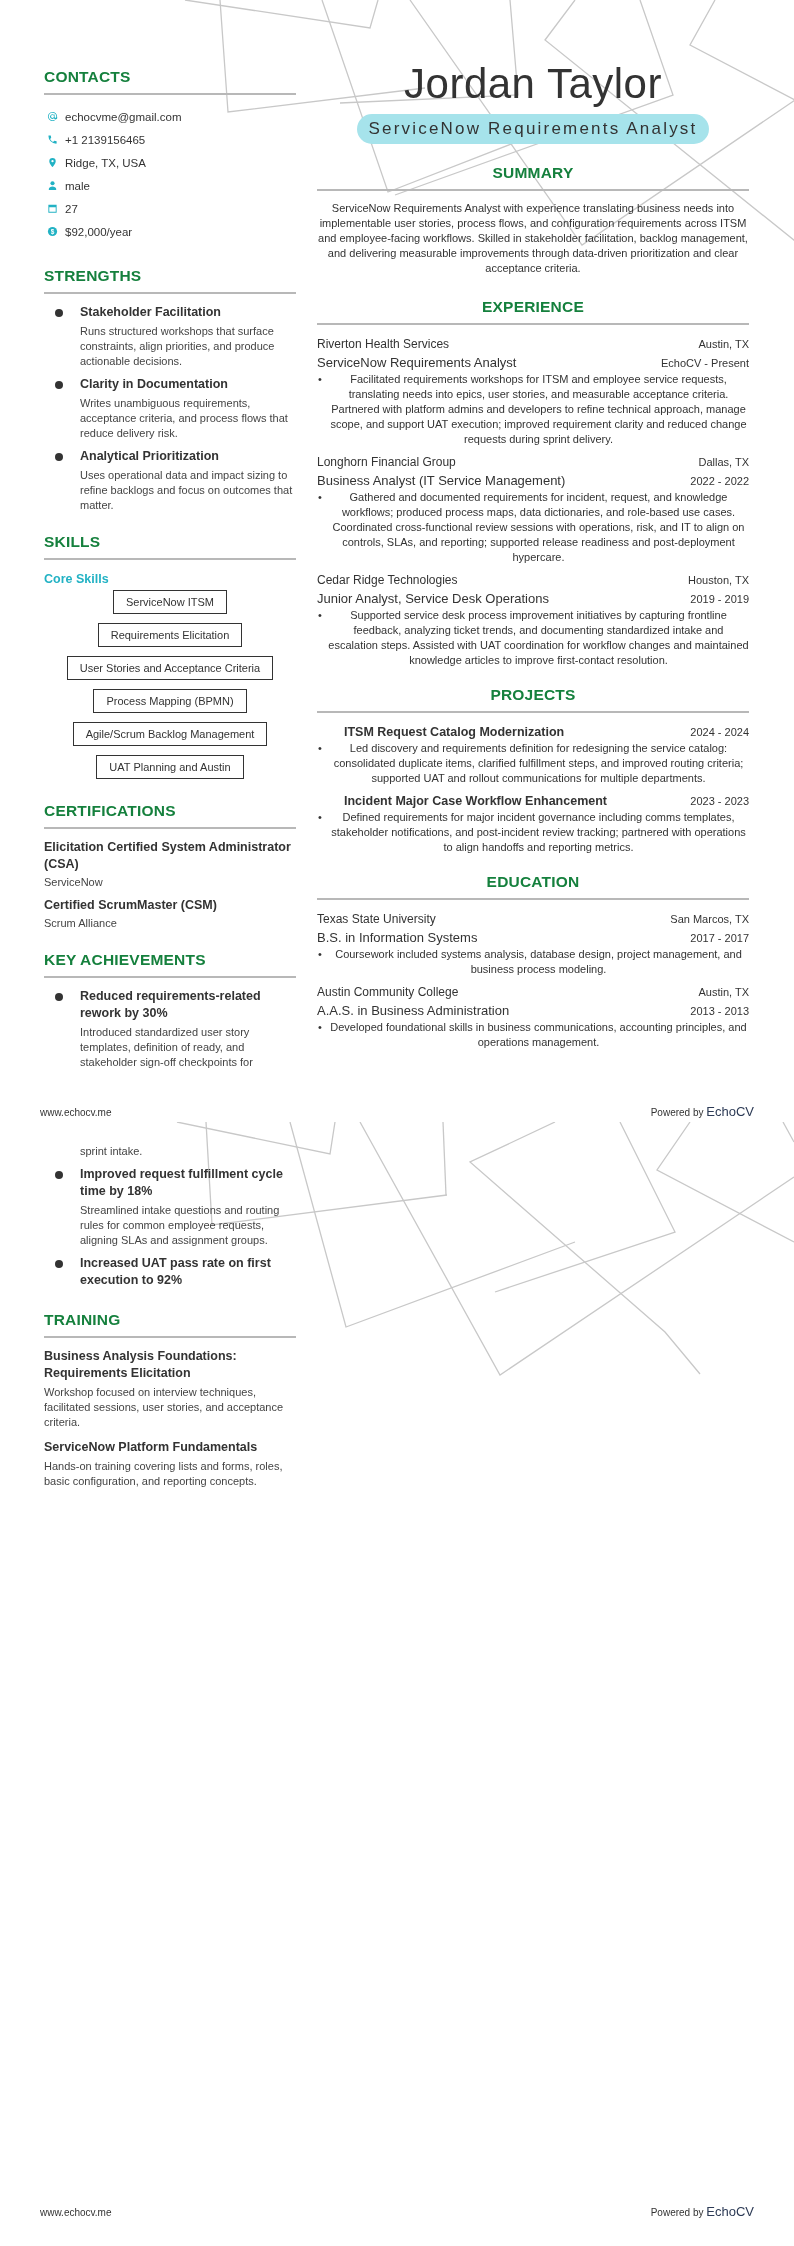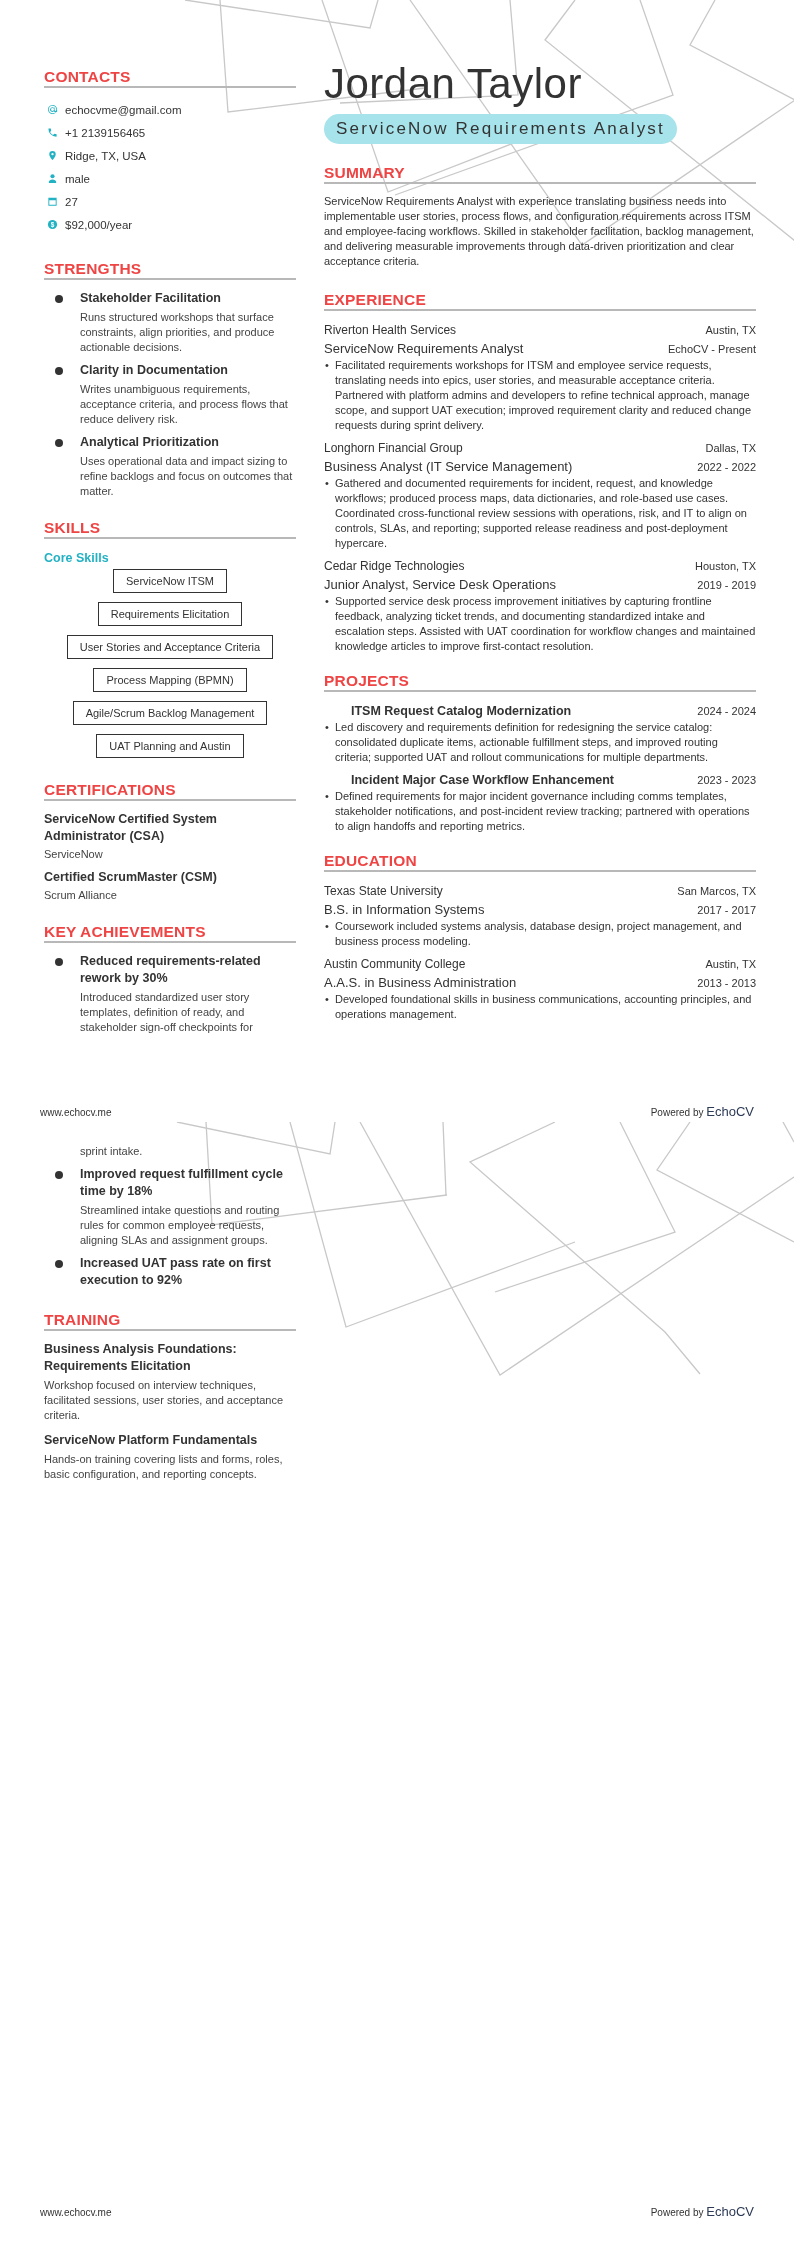"CONTACTS" .sec-title { color: #ef4444 -> #15803d; padding-bottom: none -> 7px }
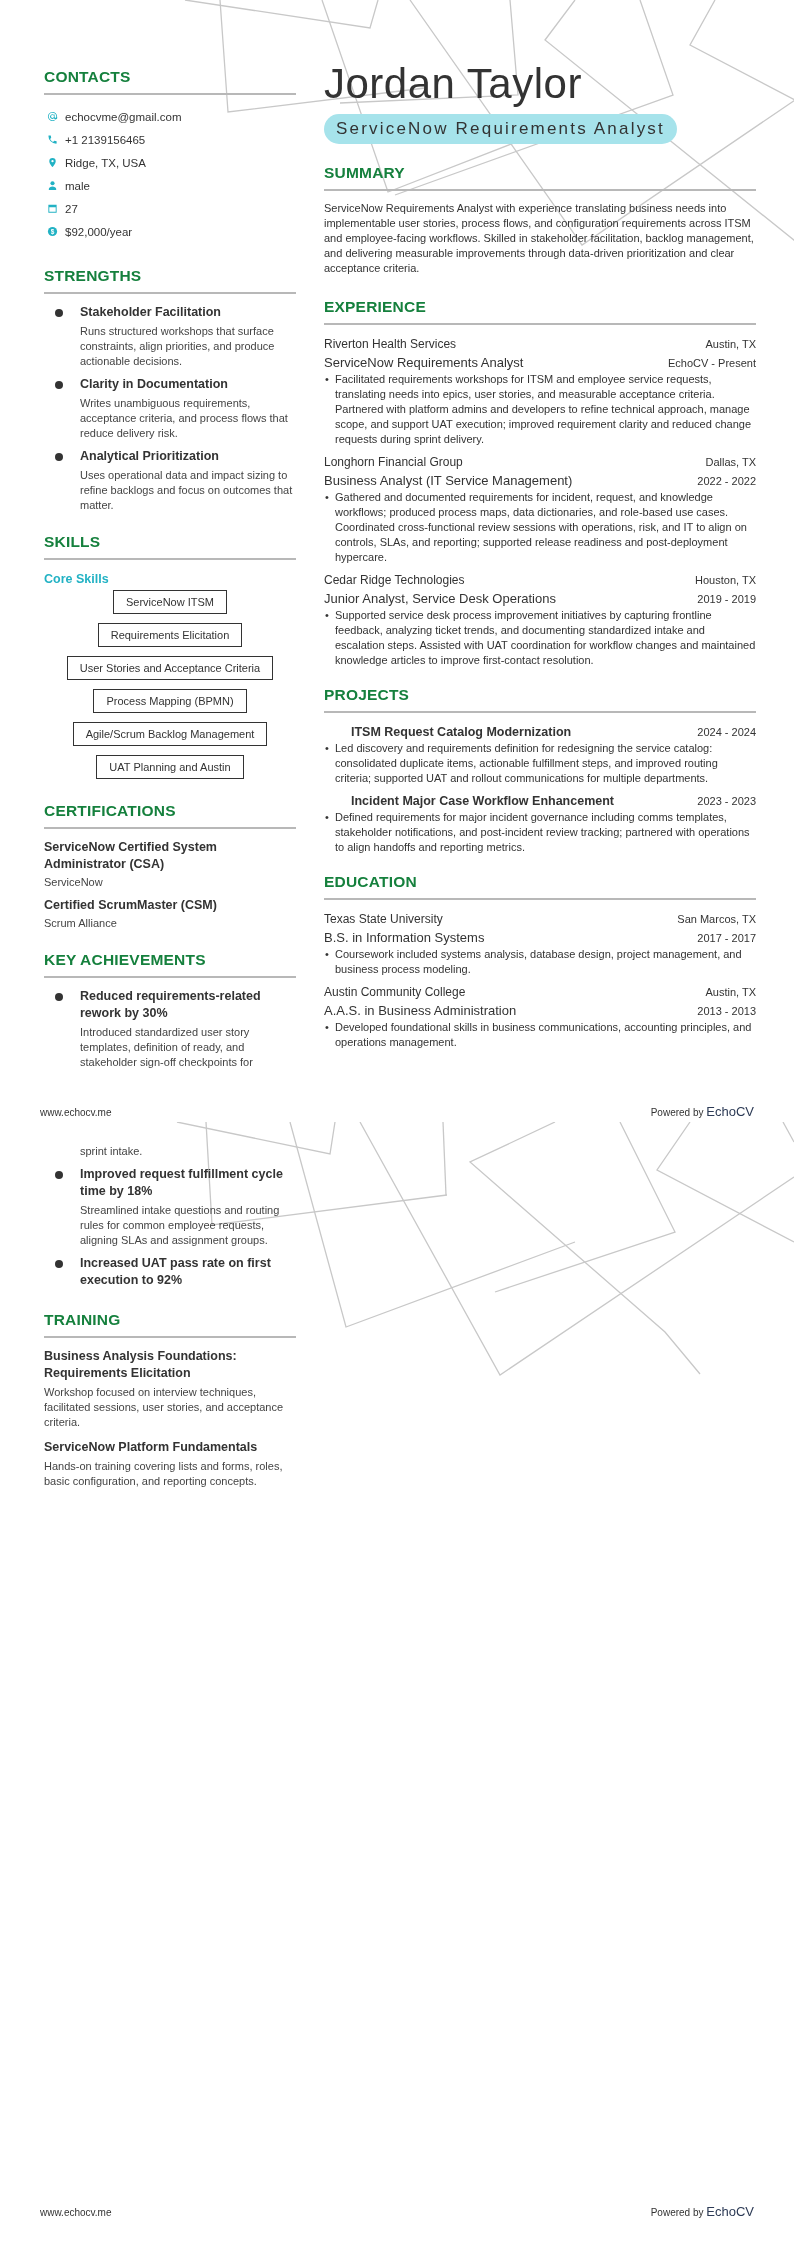"Jordan Taylor" .right { left: 324px -> 317px; text-align: none -> center }
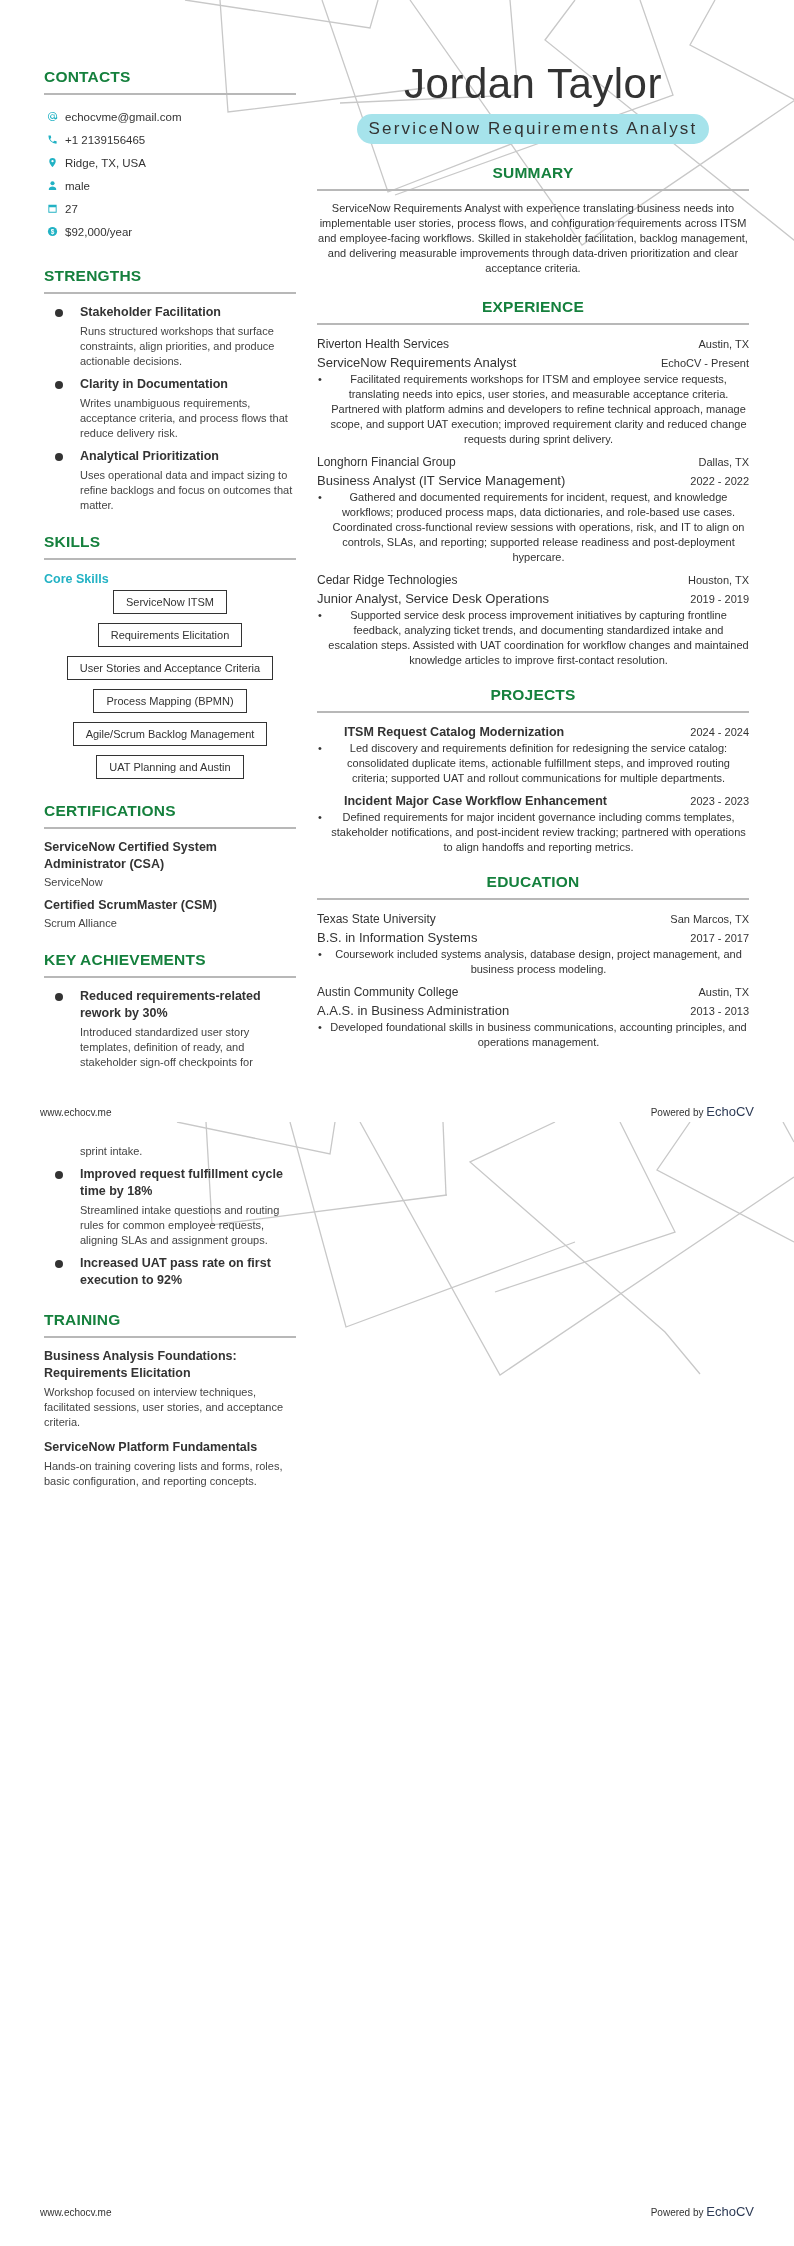"Led discovery and requirements" li { text: actionable -> clarified }
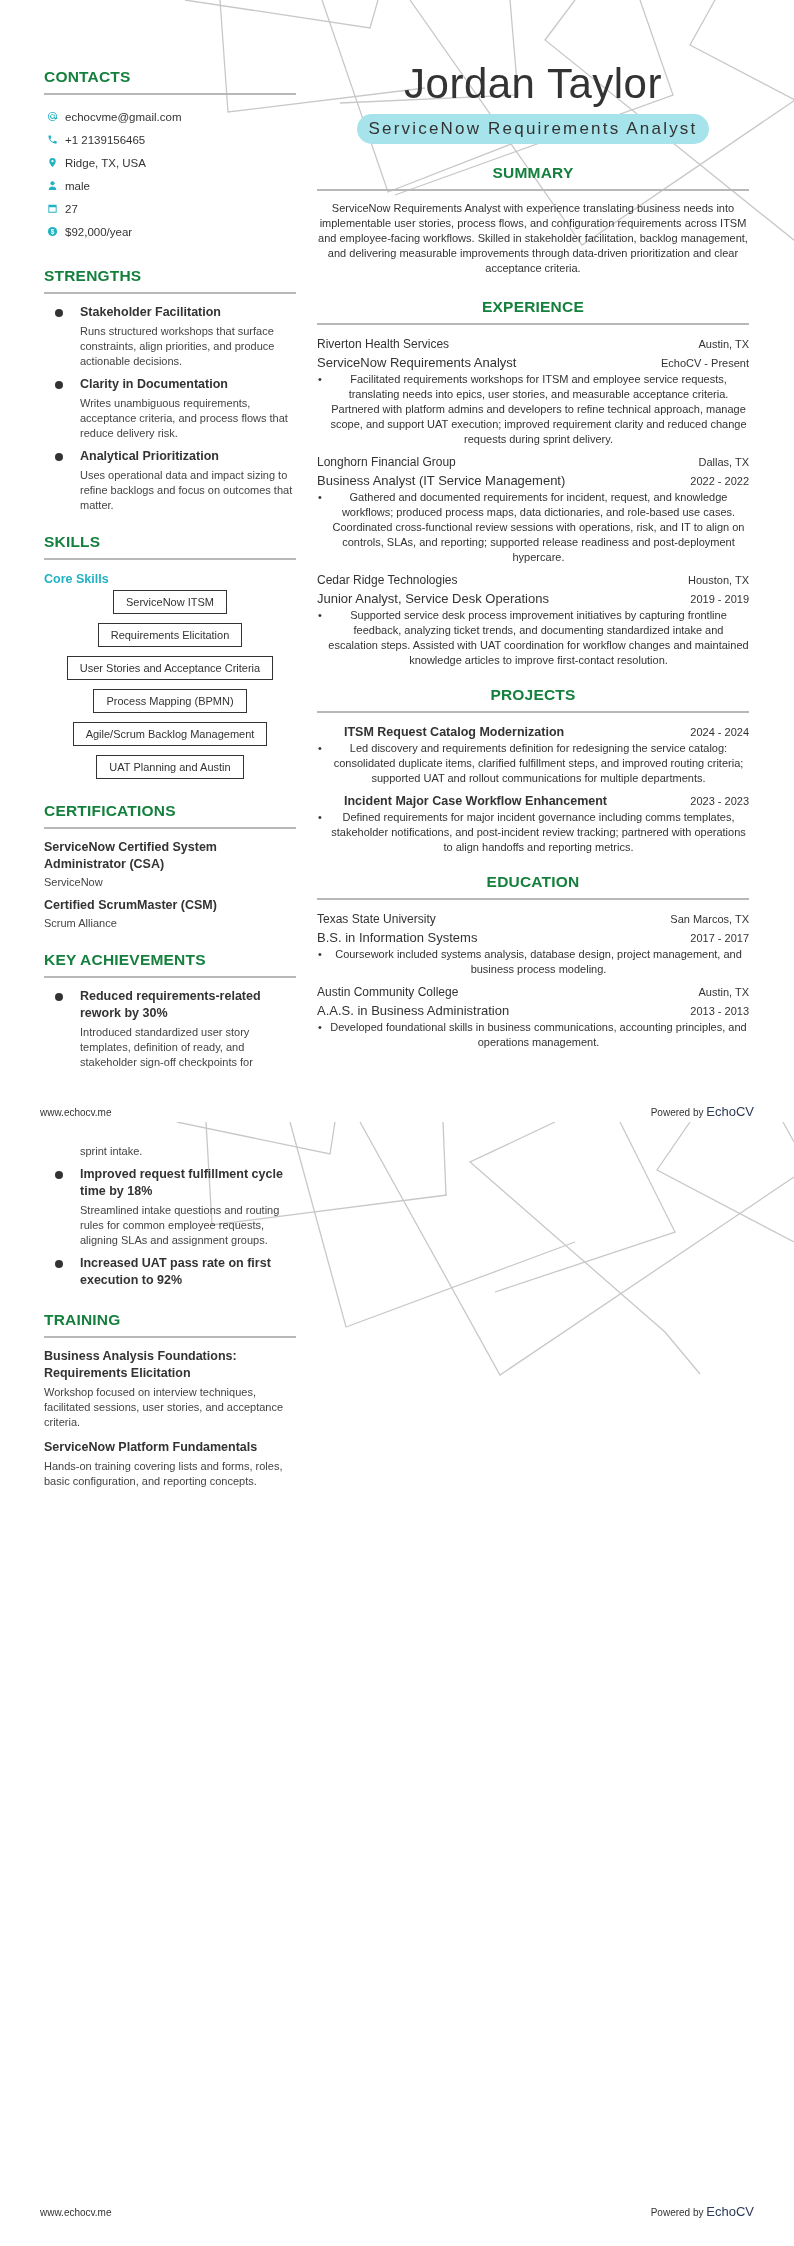"ServiceNow Certified System" div.cert-name { text: ServiceNow -> Elicitation }
